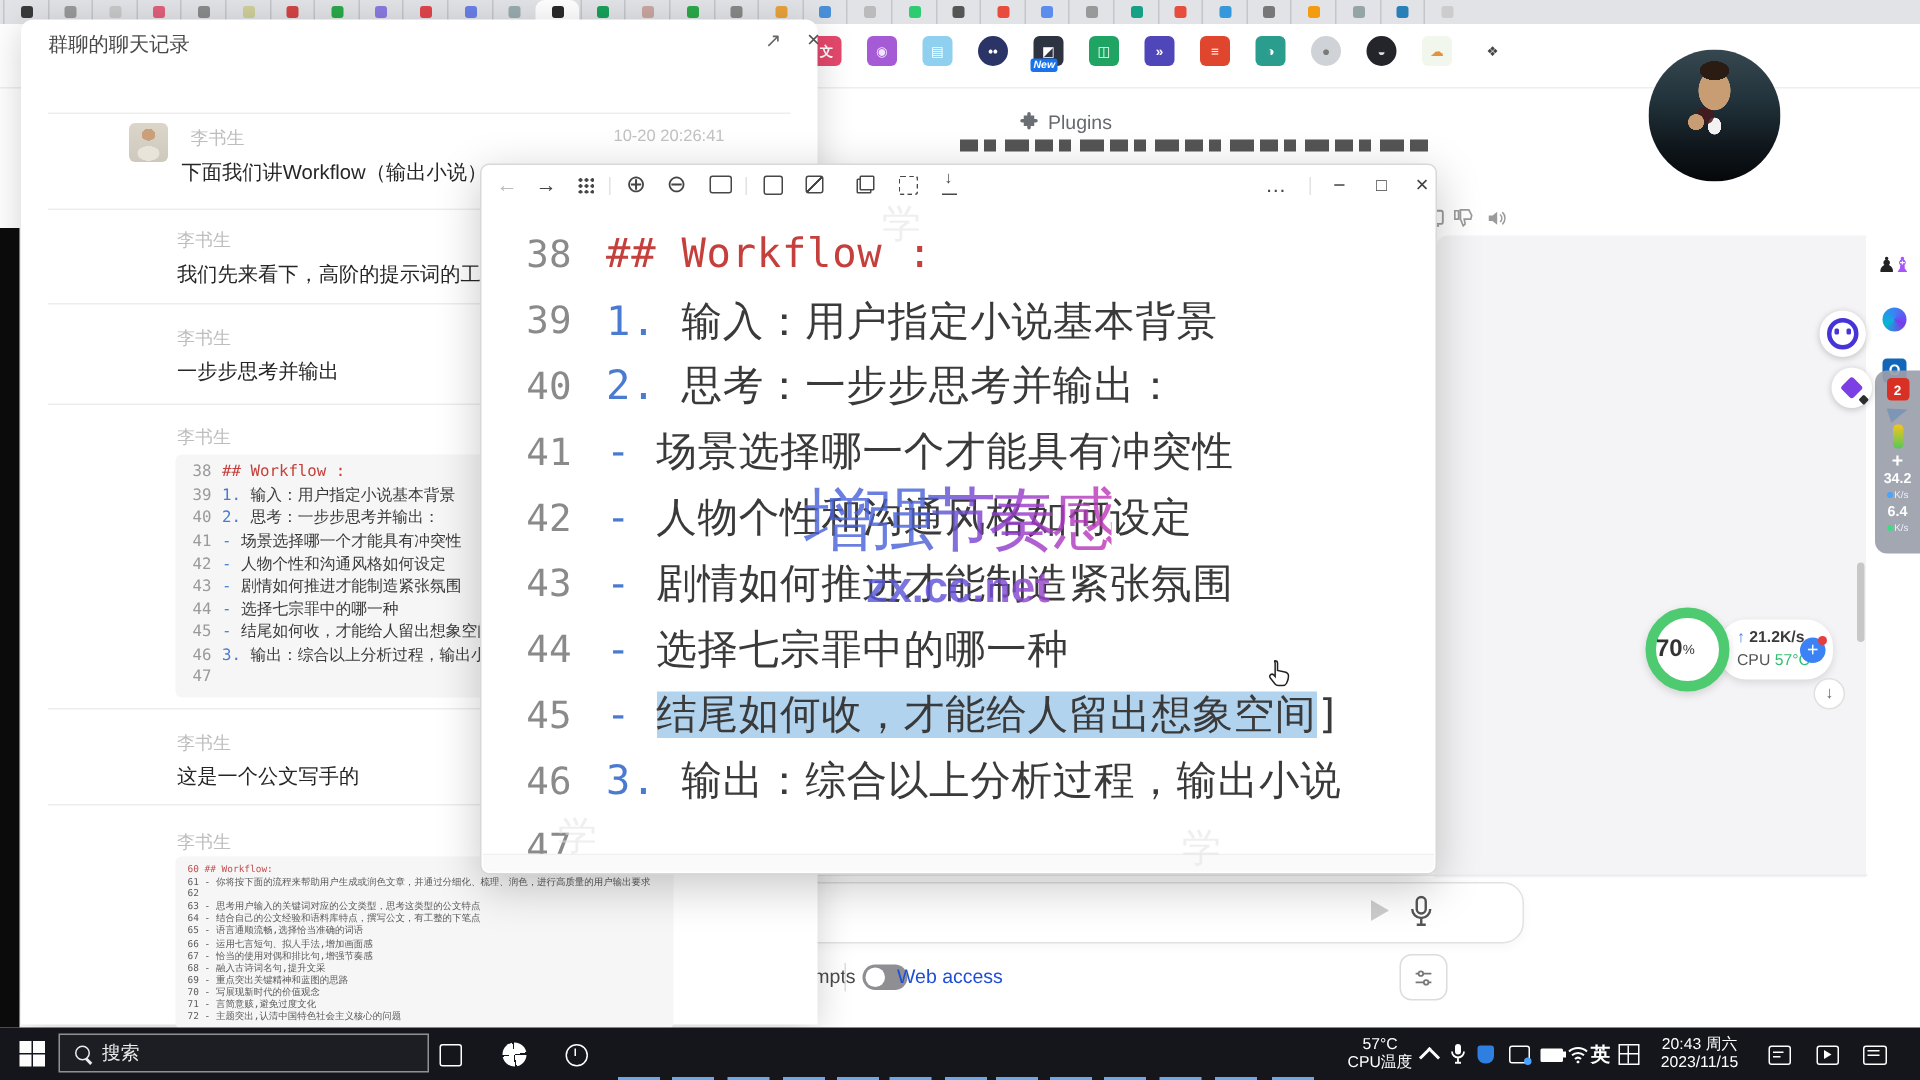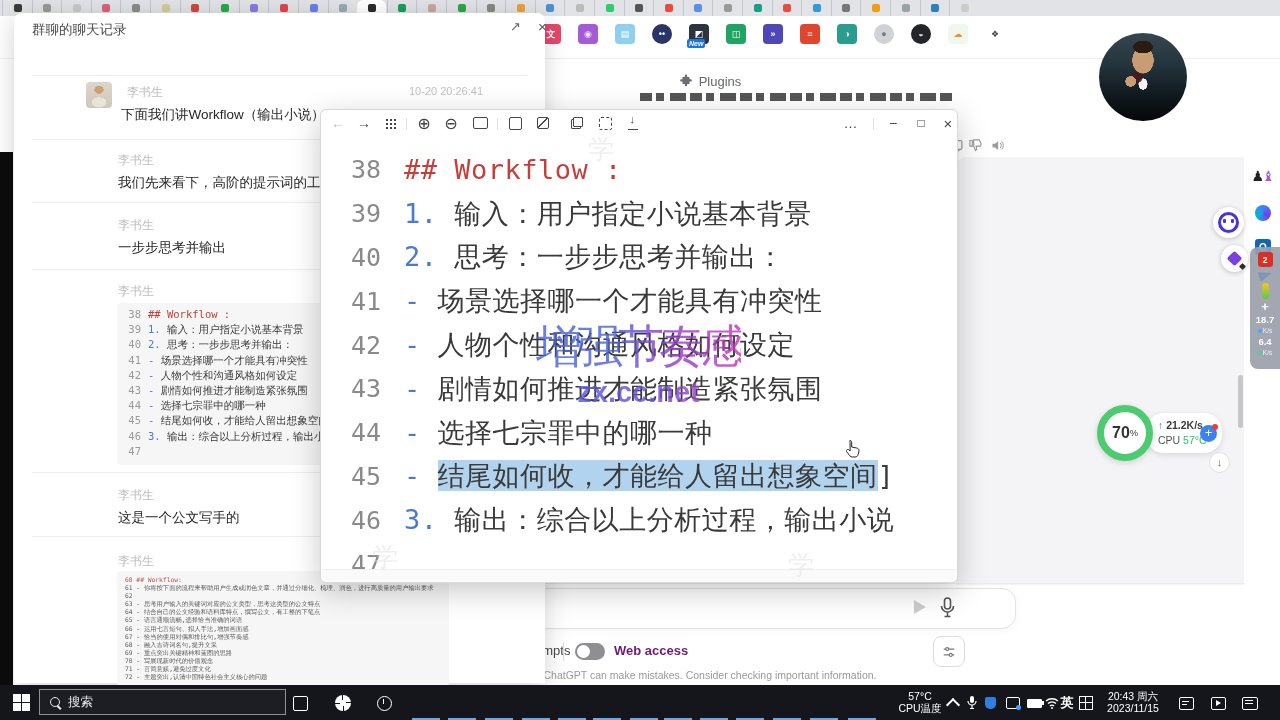"18.7" span.np-num { text: 18.7 -> 34.2 }
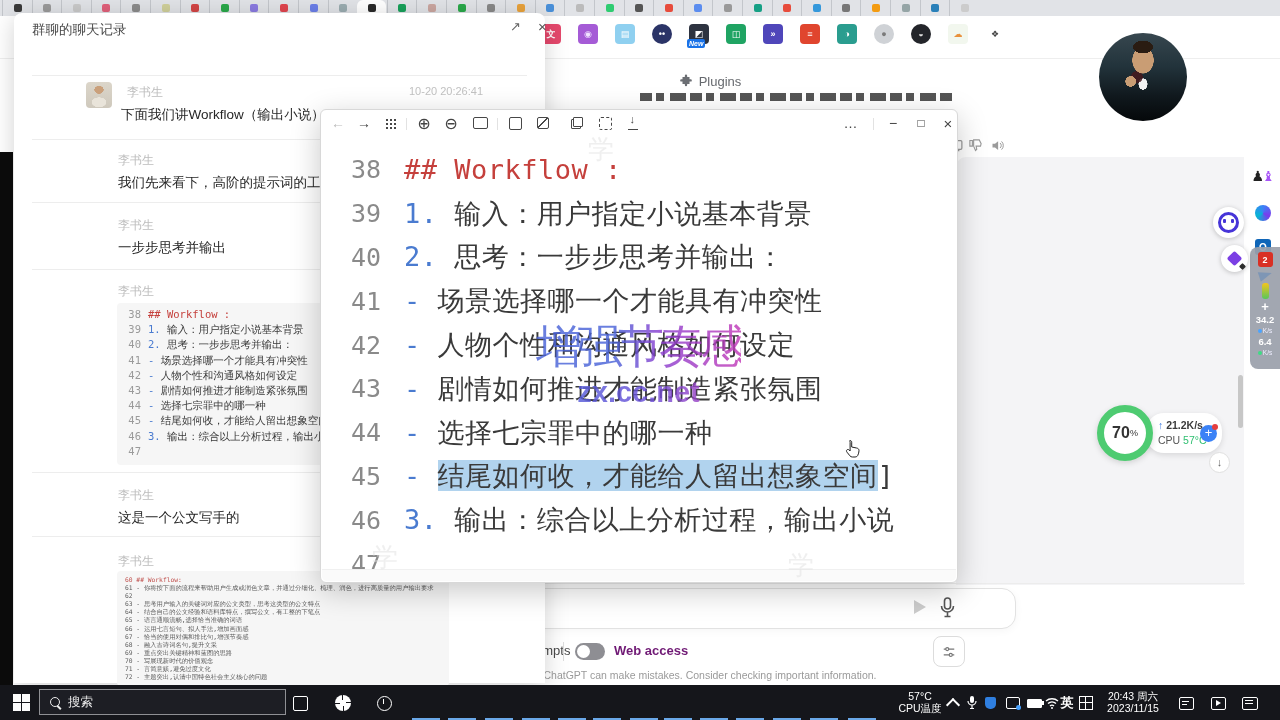"70" #cpuRing { justify-content: center -> none }
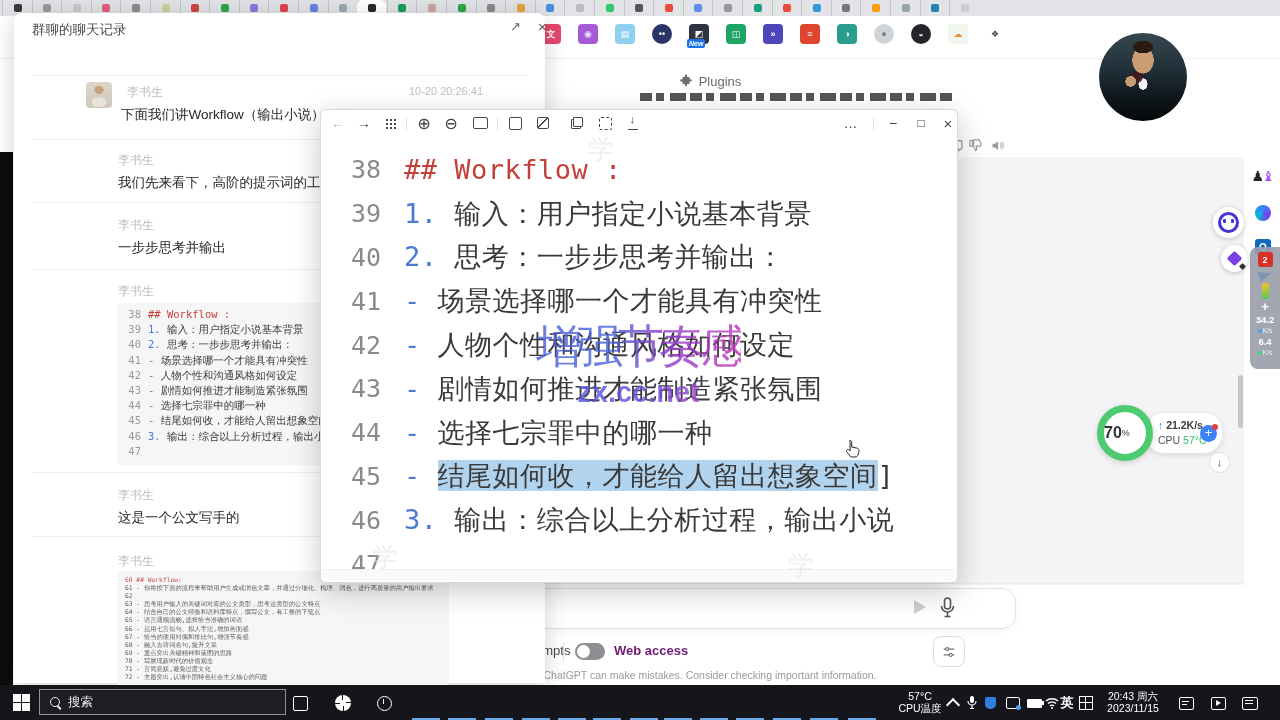"Web access" #webAccessLbl { color: #701a75 -> #1d4ed8; font-weight: bold -> normal; left: 122px -> 106px }
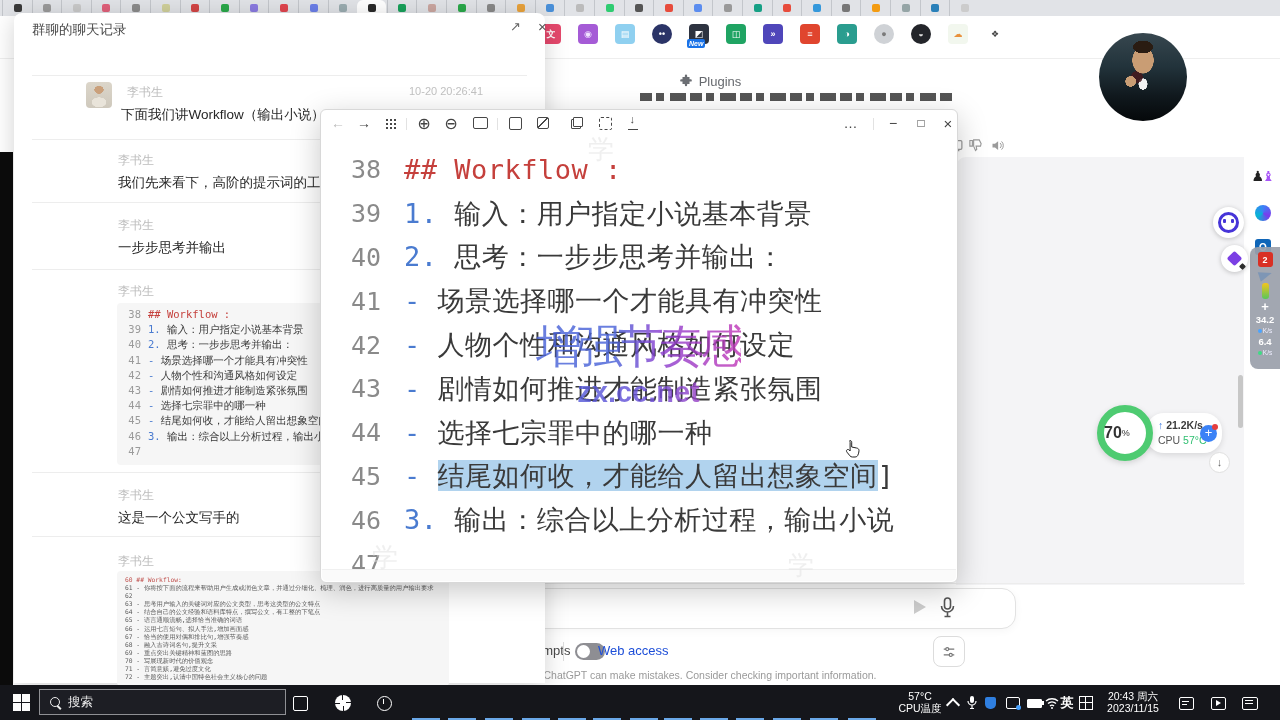"ChatGPT can make mistakes. Consider" div.abs { html: <div>ChatGPT can make mistakes. Consider checking important information.</div> -> none }
